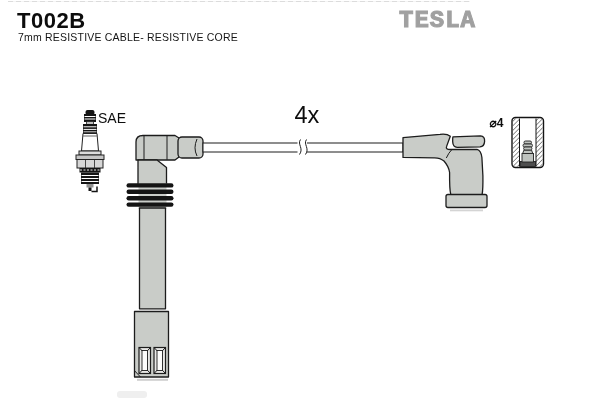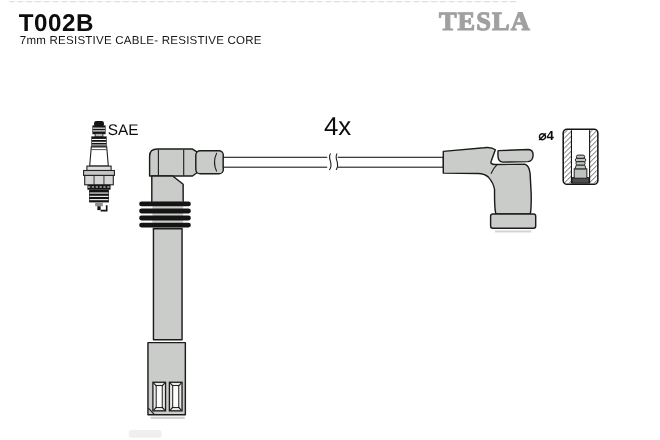"TESLA" .brand { font-family: Liberation Serif, serif -> Liberation Mono, monospace }
